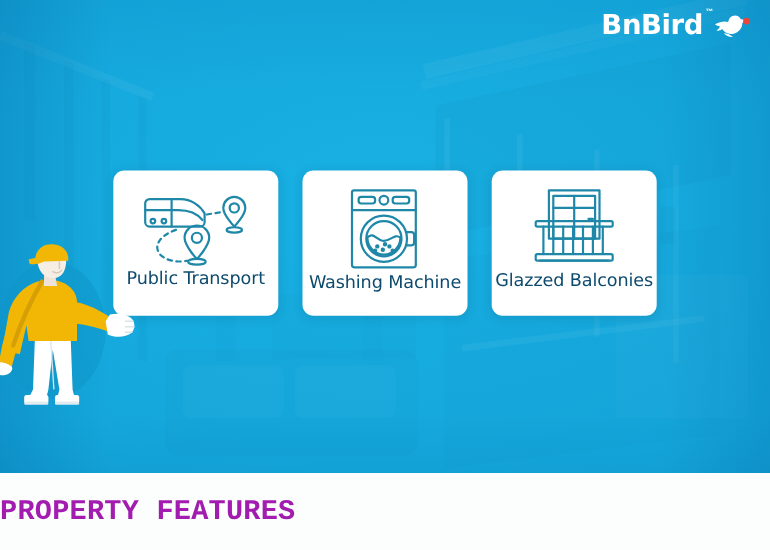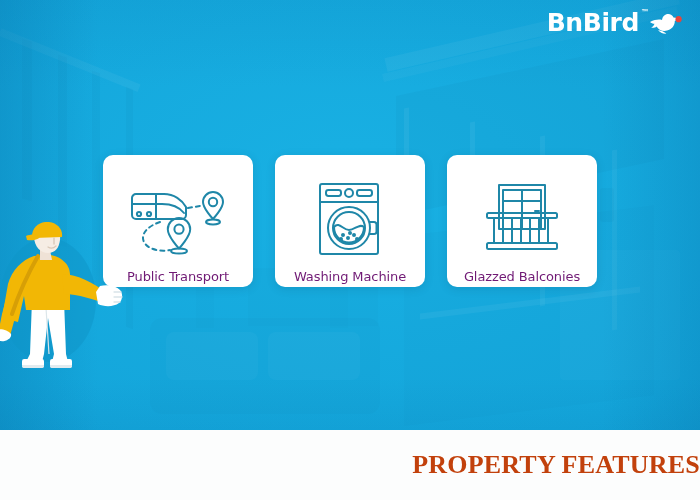"Public Transport" .card-label { color: #701a75 -> #0c4a6e; font-size: 13px -> 16px; padding-bottom: 3px -> 25px }
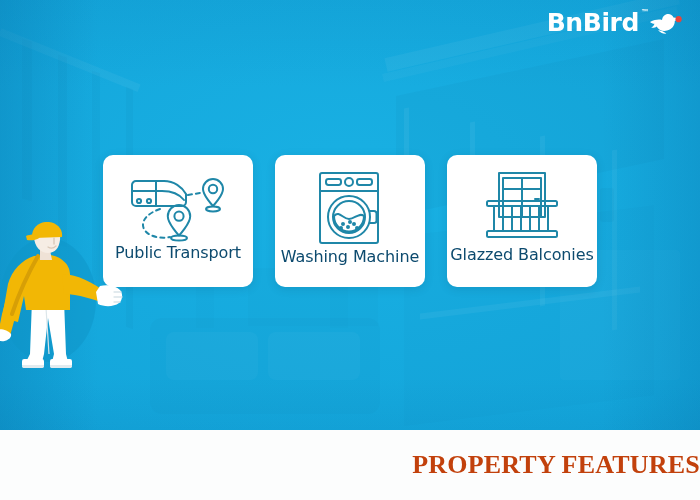"PROPERTY FEATURES" .footer-title { color: #c2410c -> #a21caf; font-family: Liberation Serif, serif -> Liberation Mono, monospace; text-align: right -> left }
